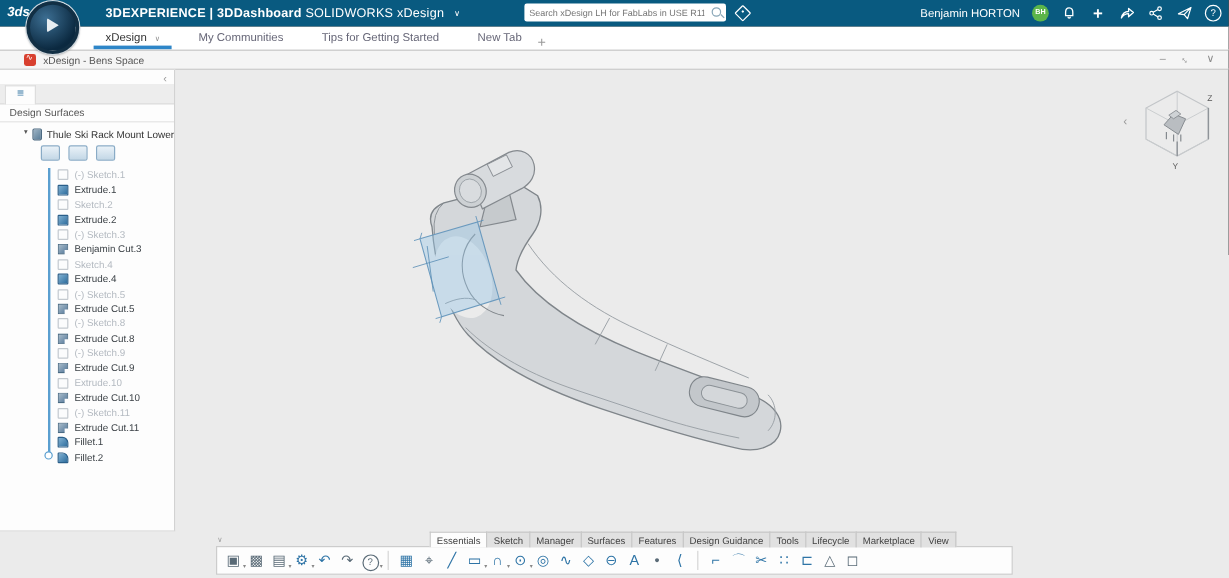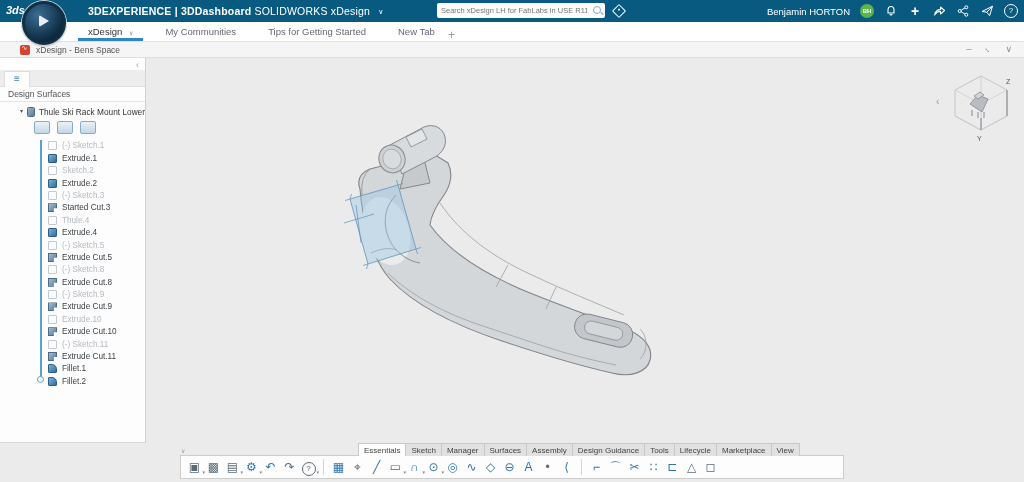"Started Cut.3" span { text: Started -> Benjamin }
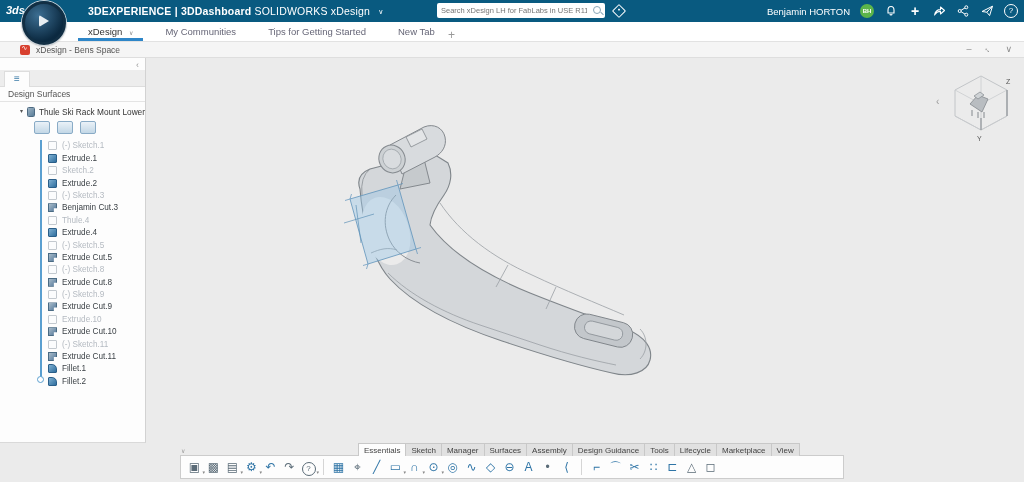"Thule.4" span { text: Thule.4 -> Sketch.4 }
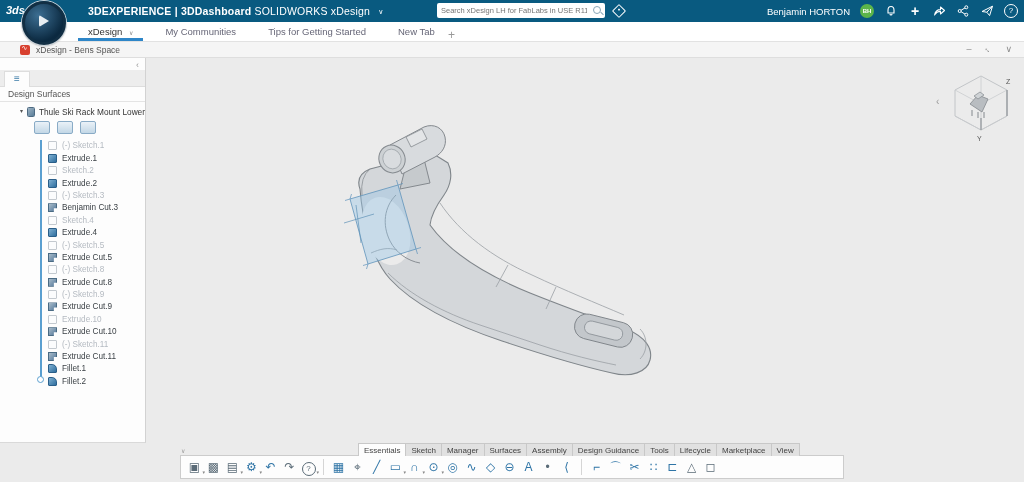"Assembly" span { text: Assembly -> Features }
